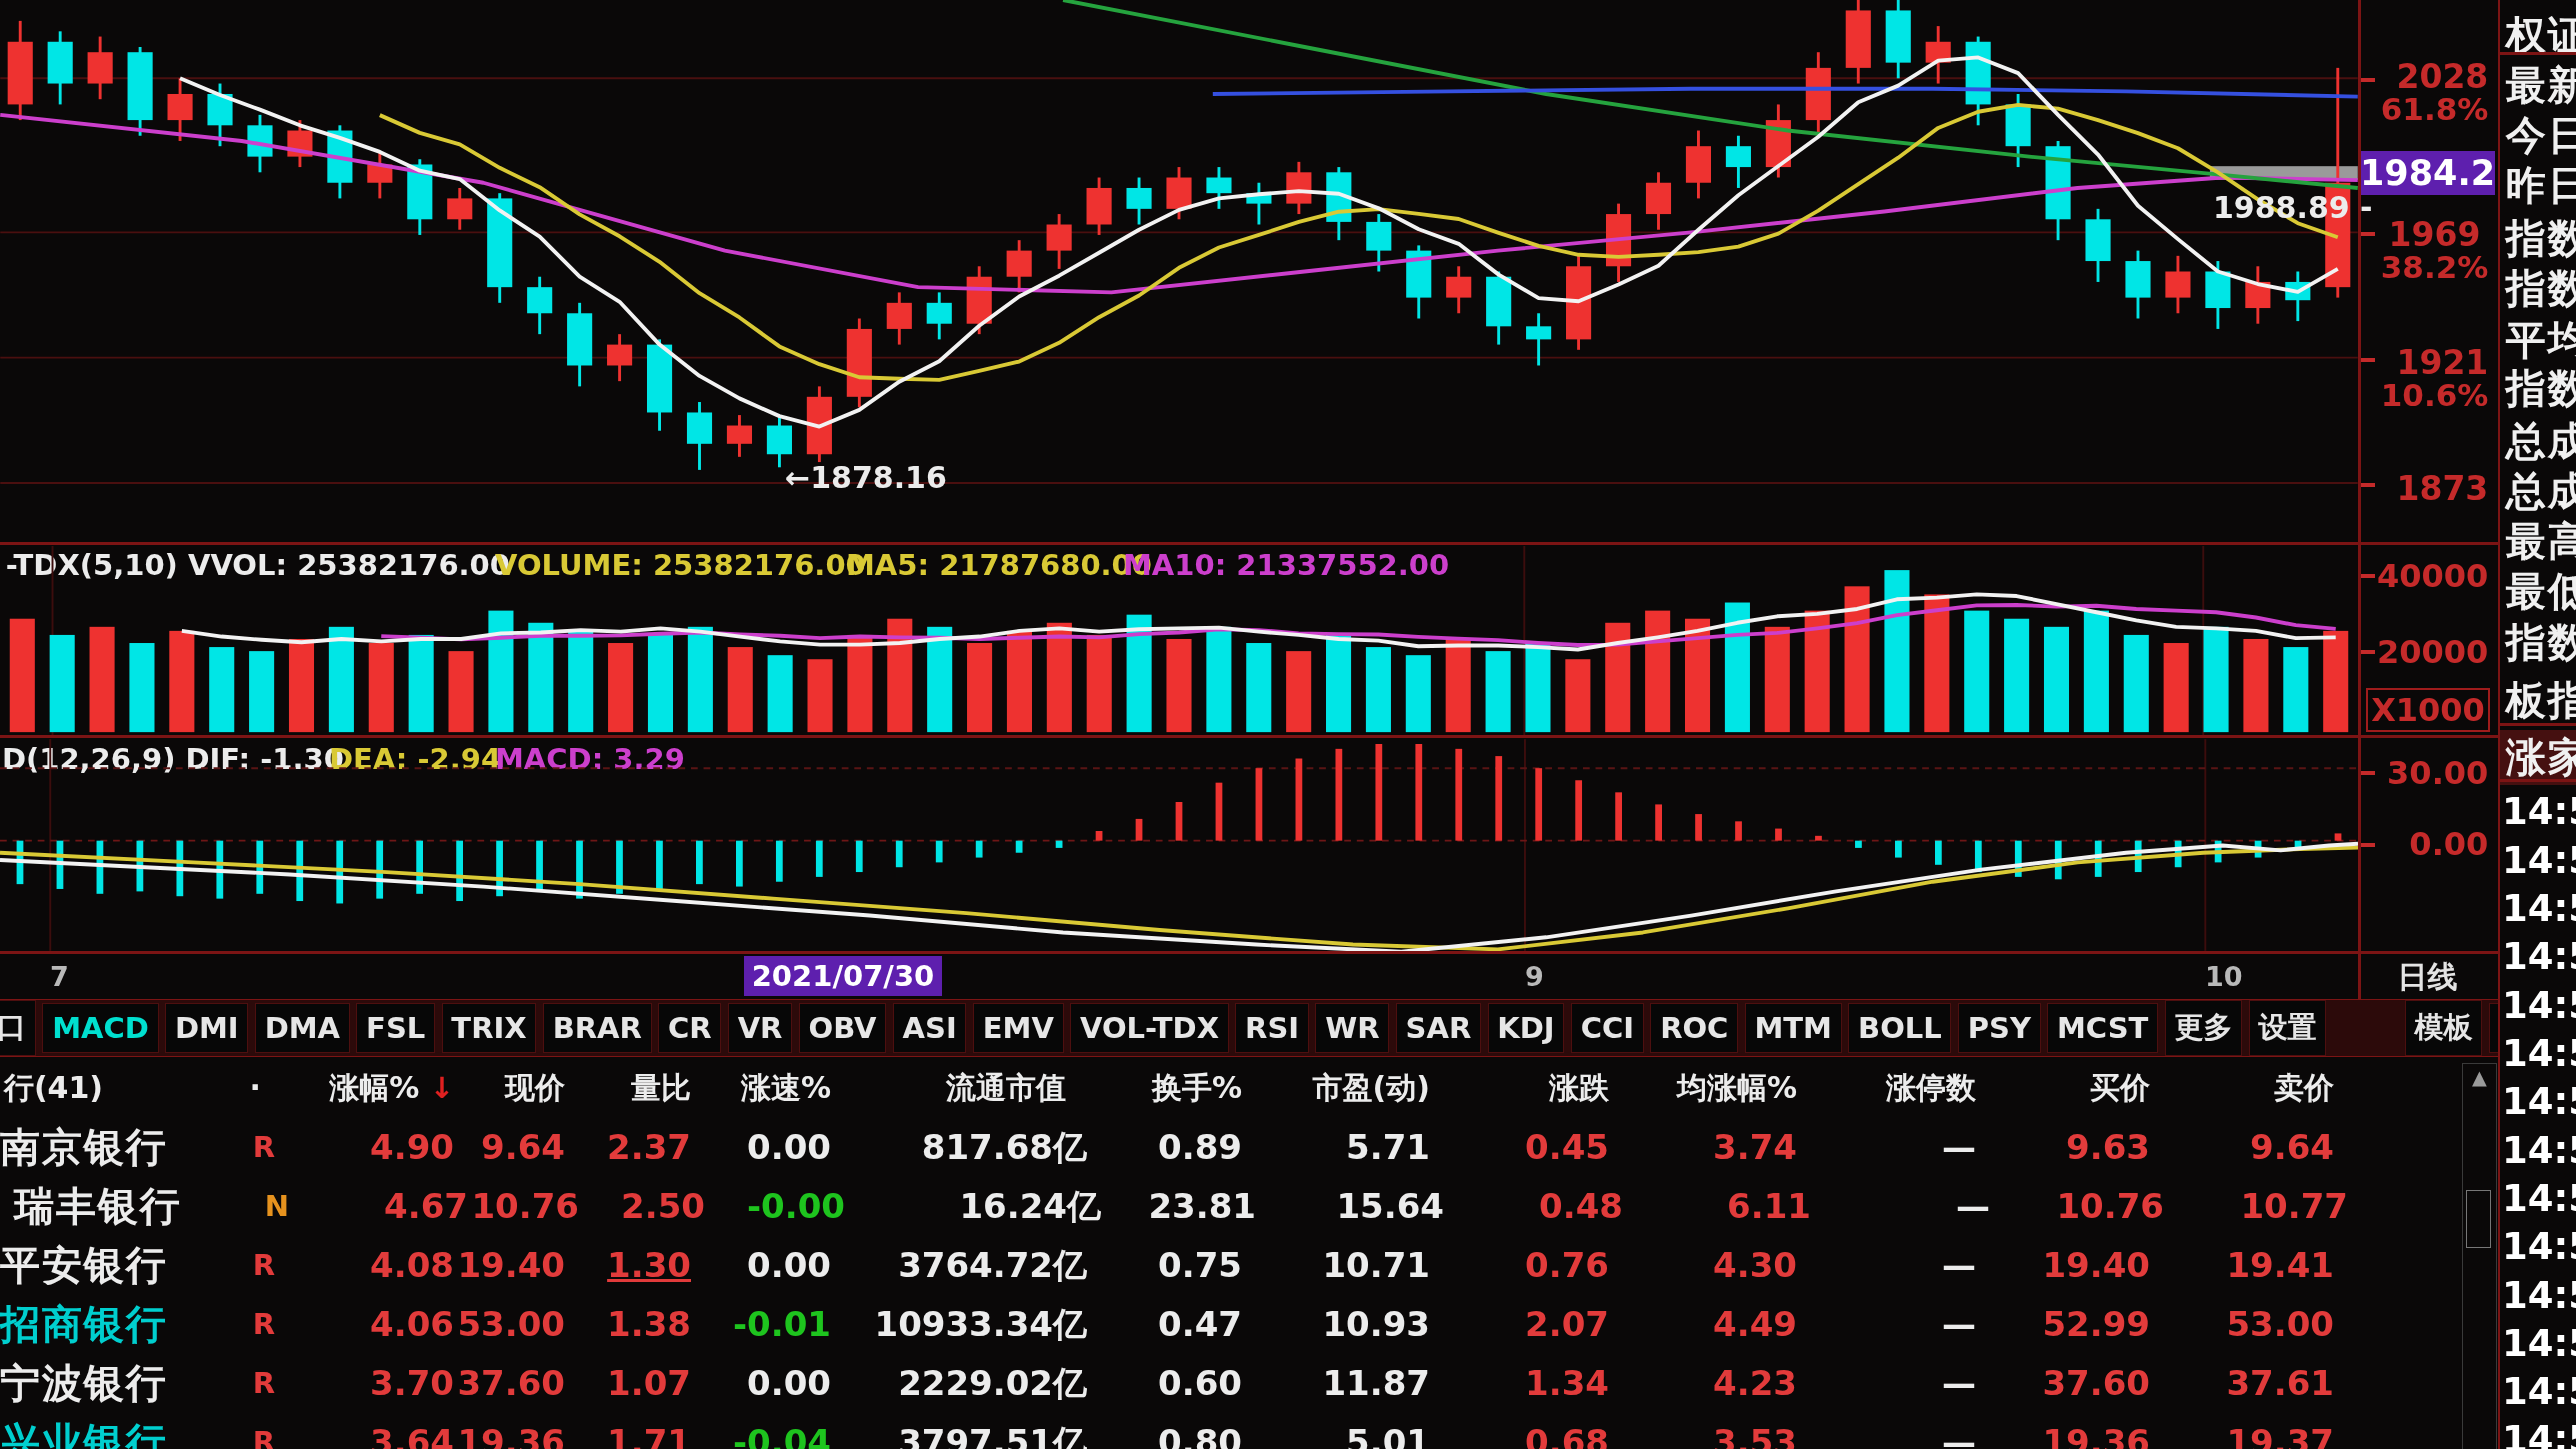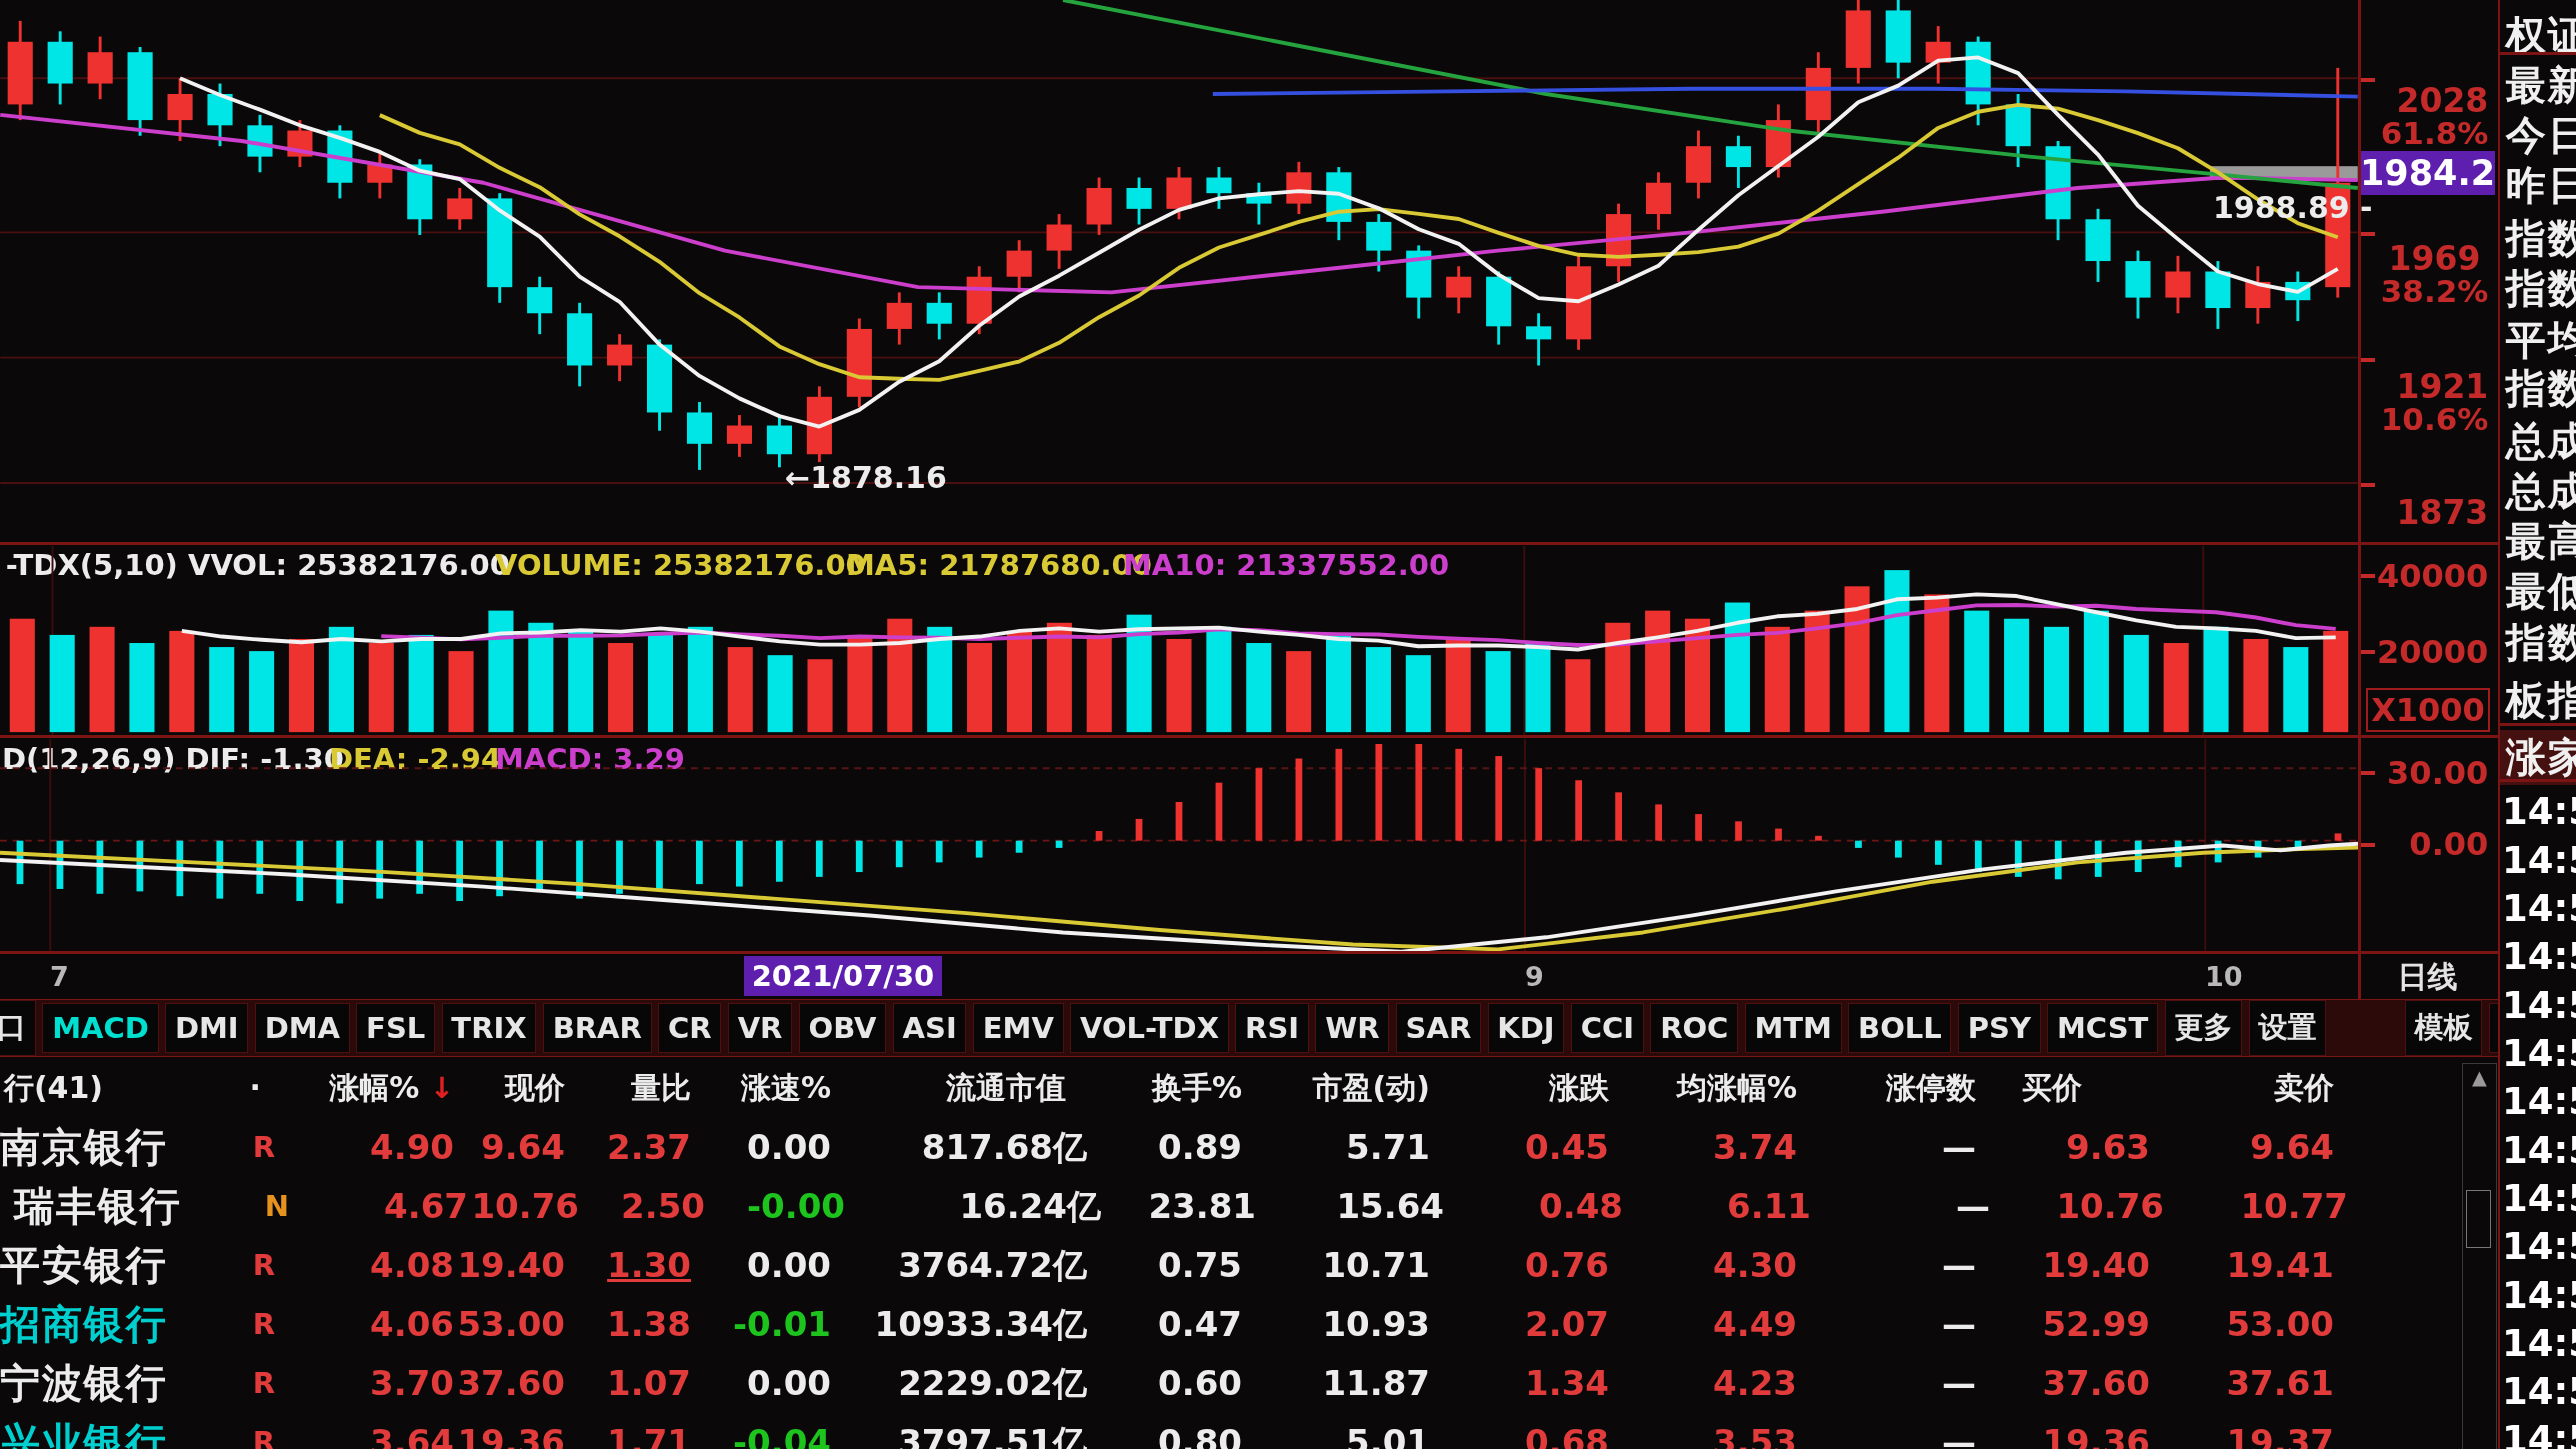"2028" .fib { margin-top: 24px -> none }
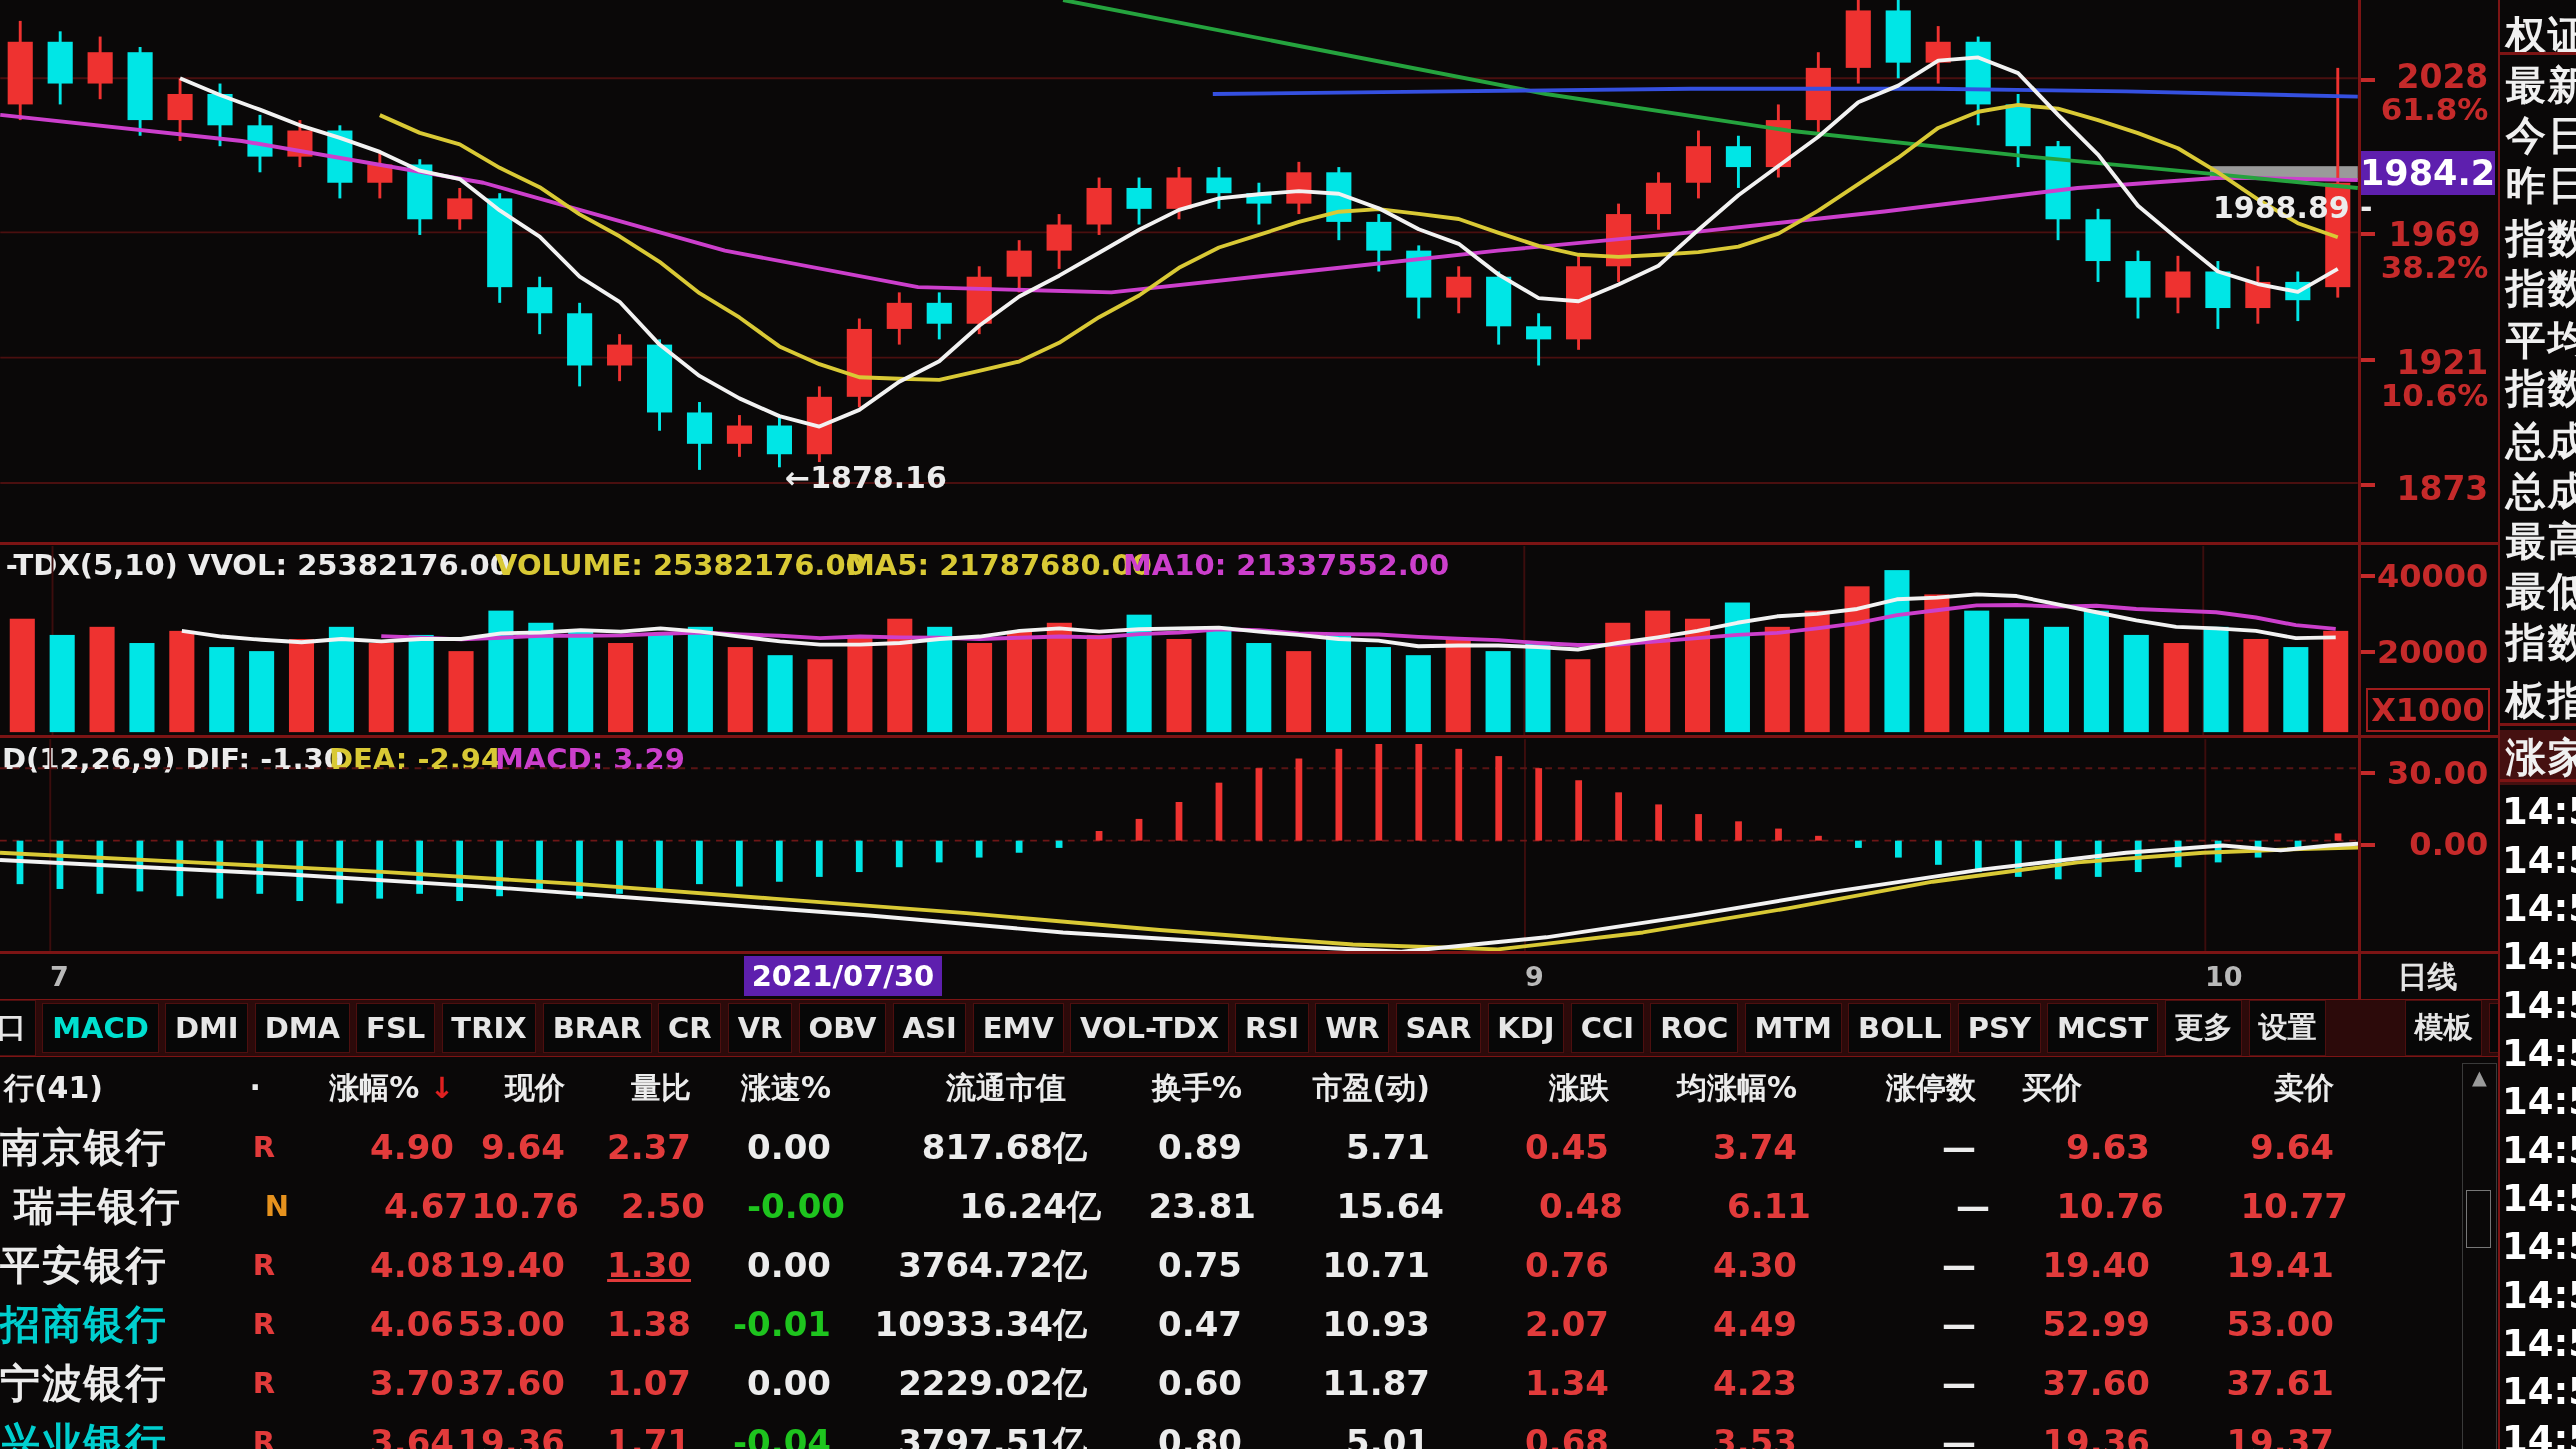"买价" div.hcell { left: 1908px -> 1976px }
